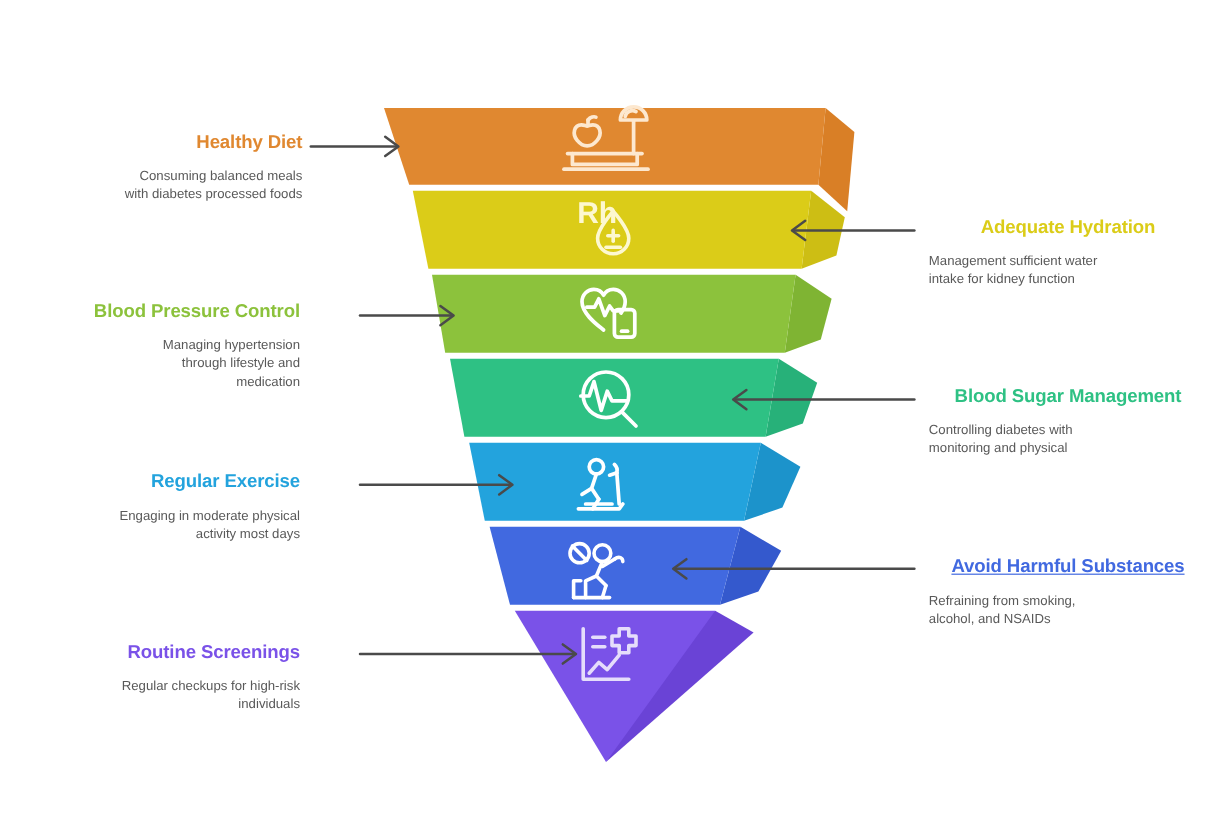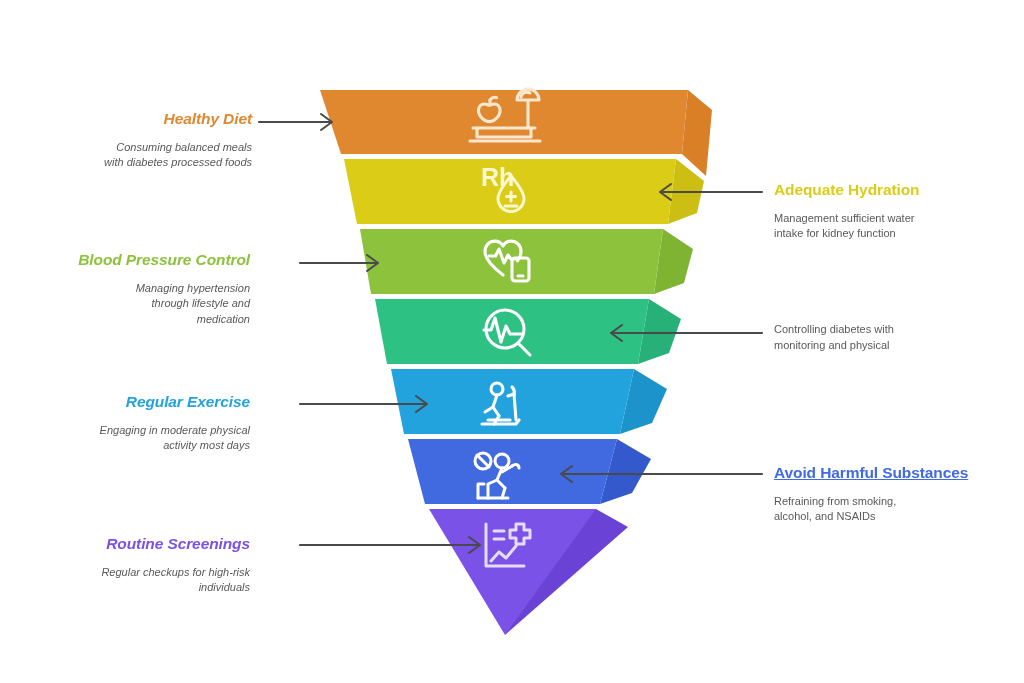"Healthy Diet" .callout-left { font-style: italic -> none }
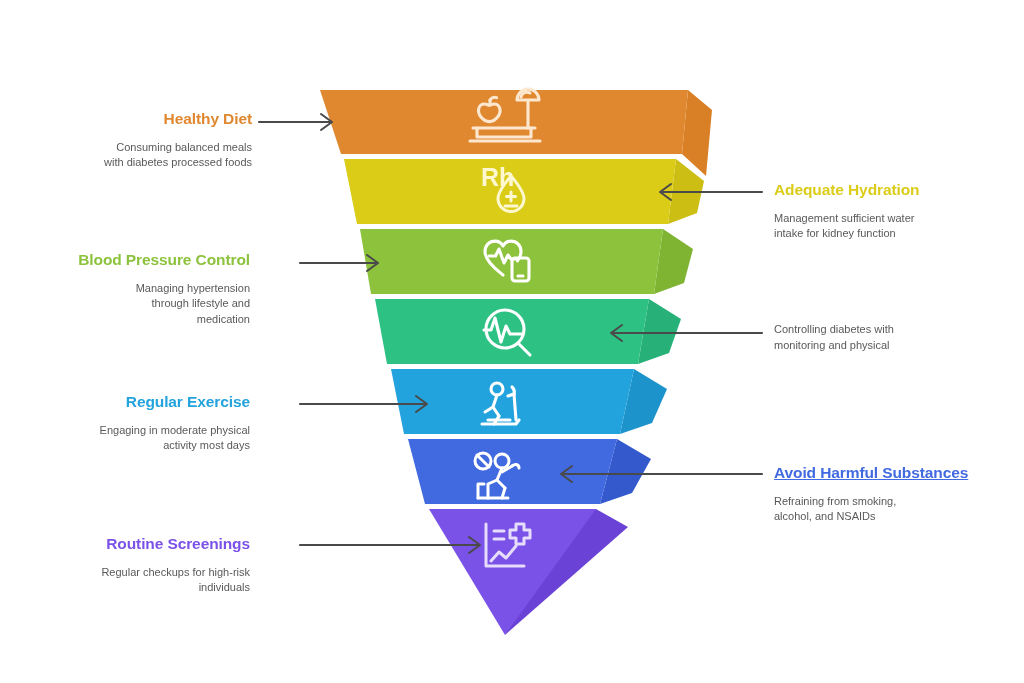"Adequate Hydration" .callout-right .callout-title { text-align: left -> center }
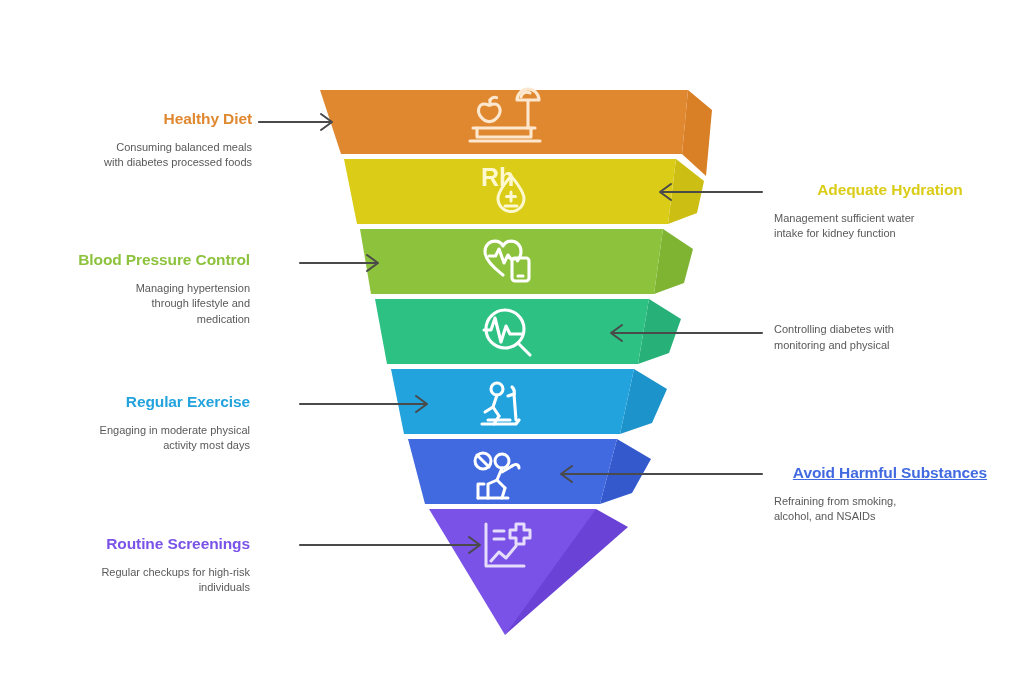"Blood Sugar Management" div.callout-title { html: none -> <div>Blood Sugar Management</div> }
